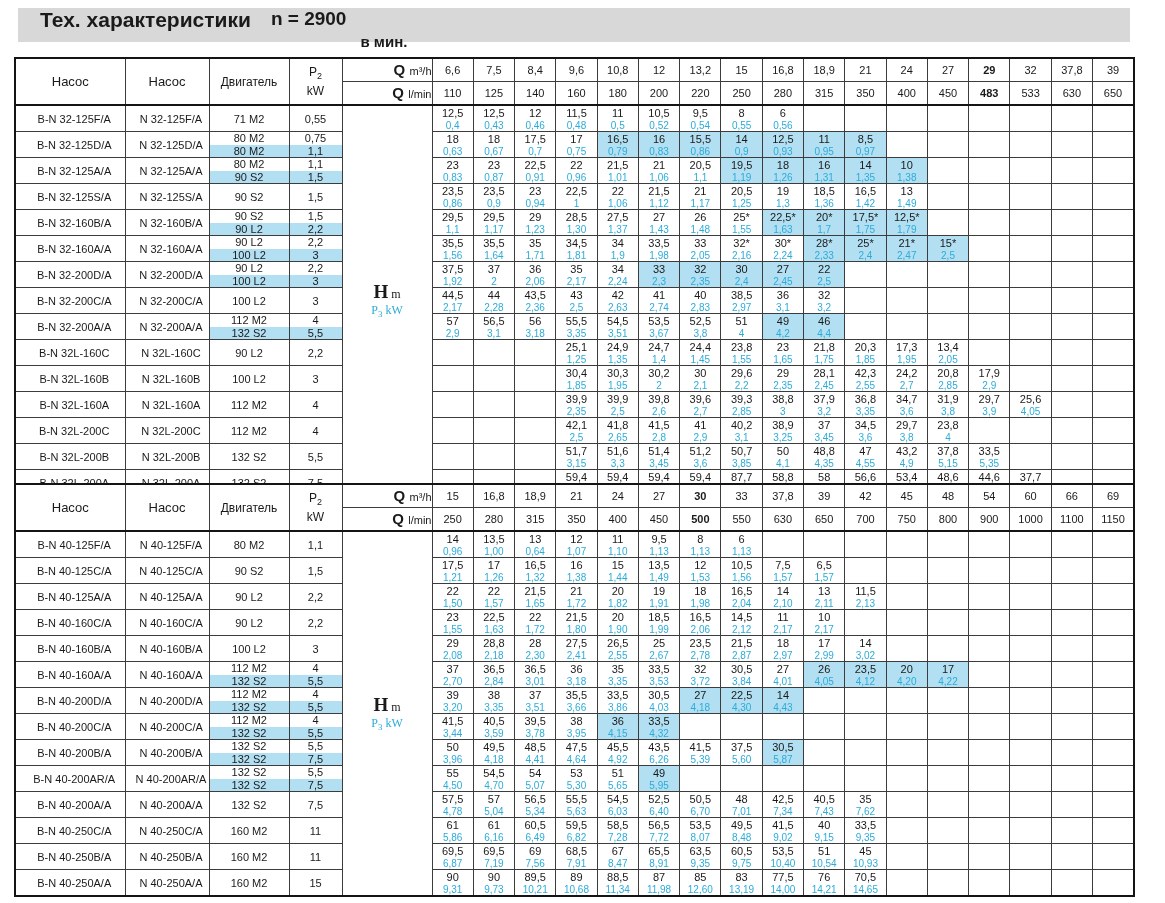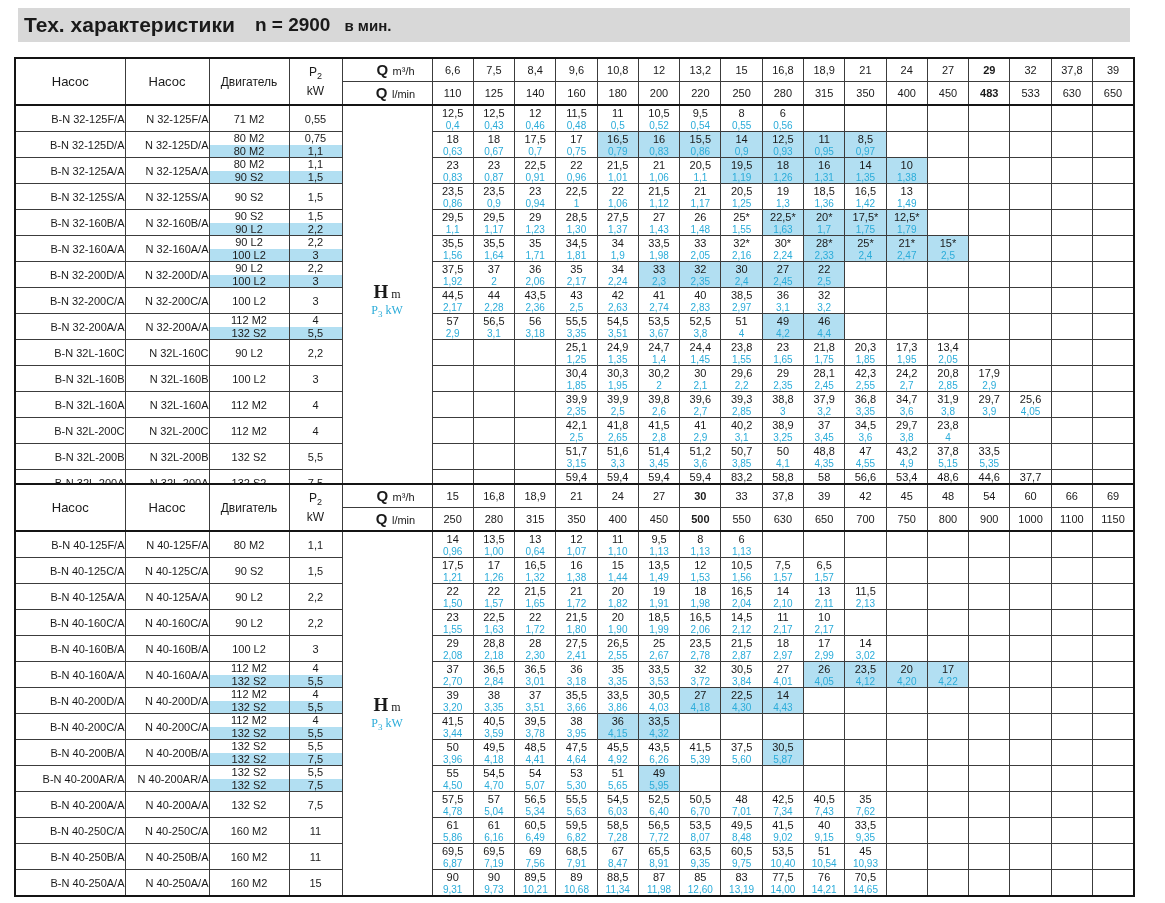"Тех. характеристики" .title-bar { align-items: center -> flex-start; padding-left: 6px -> 22px }
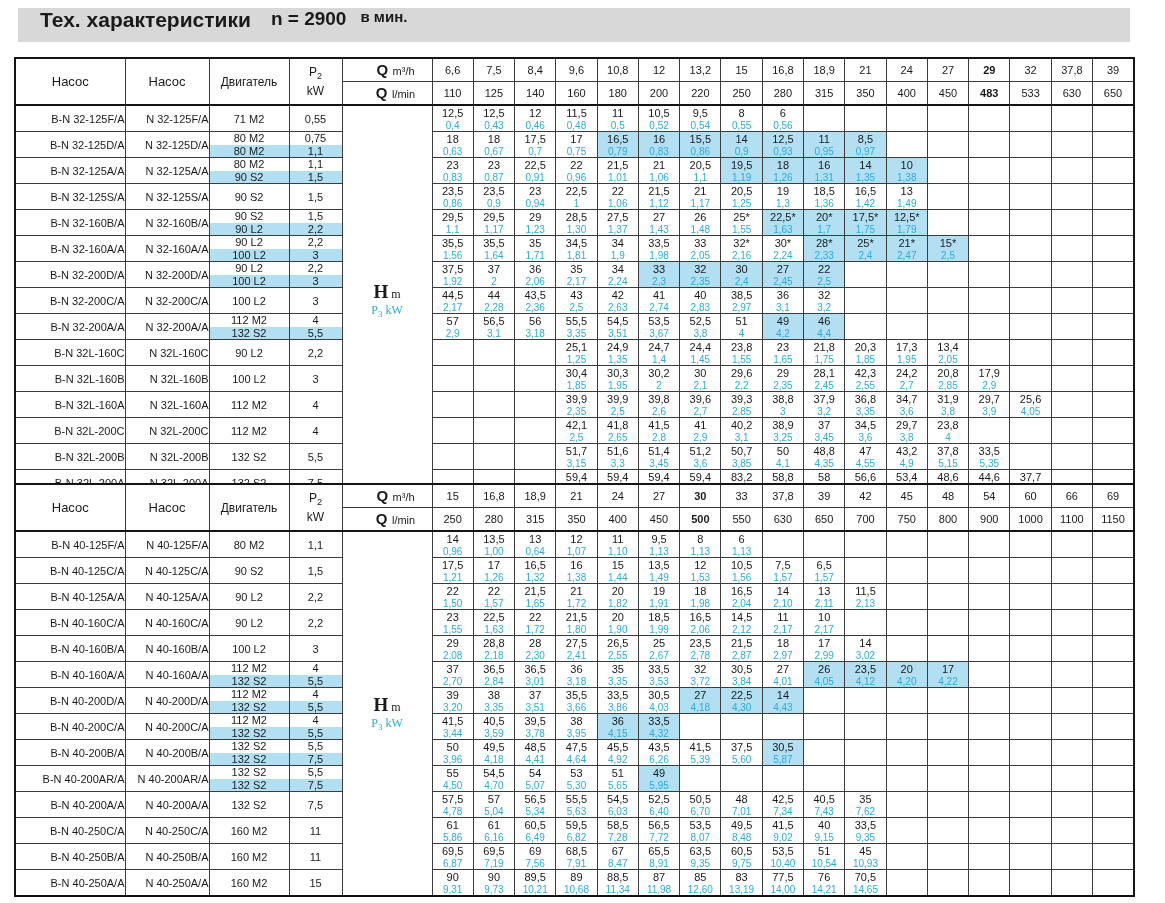"в мин." .title-suffix { margin-top: none -> 25px }
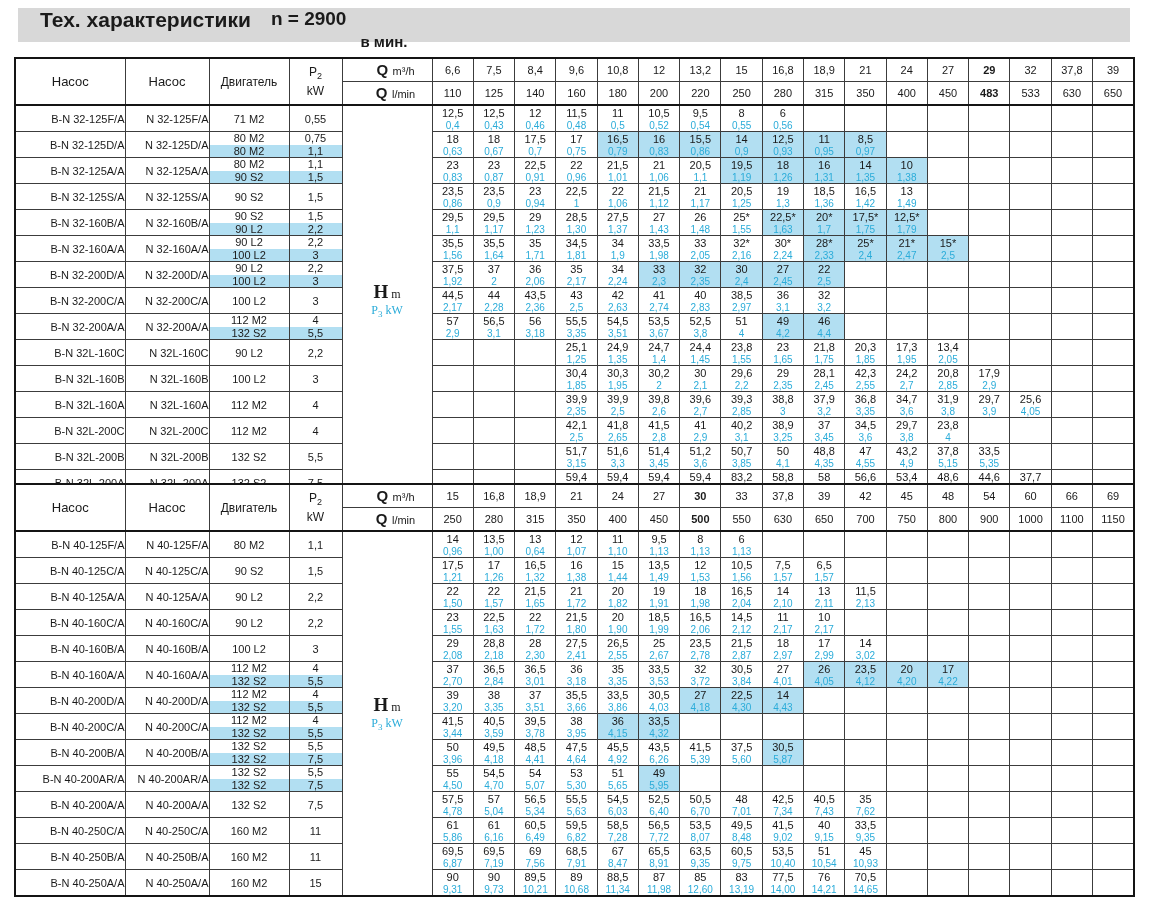"Q m³/h" th.q-label { text-align: center -> right }
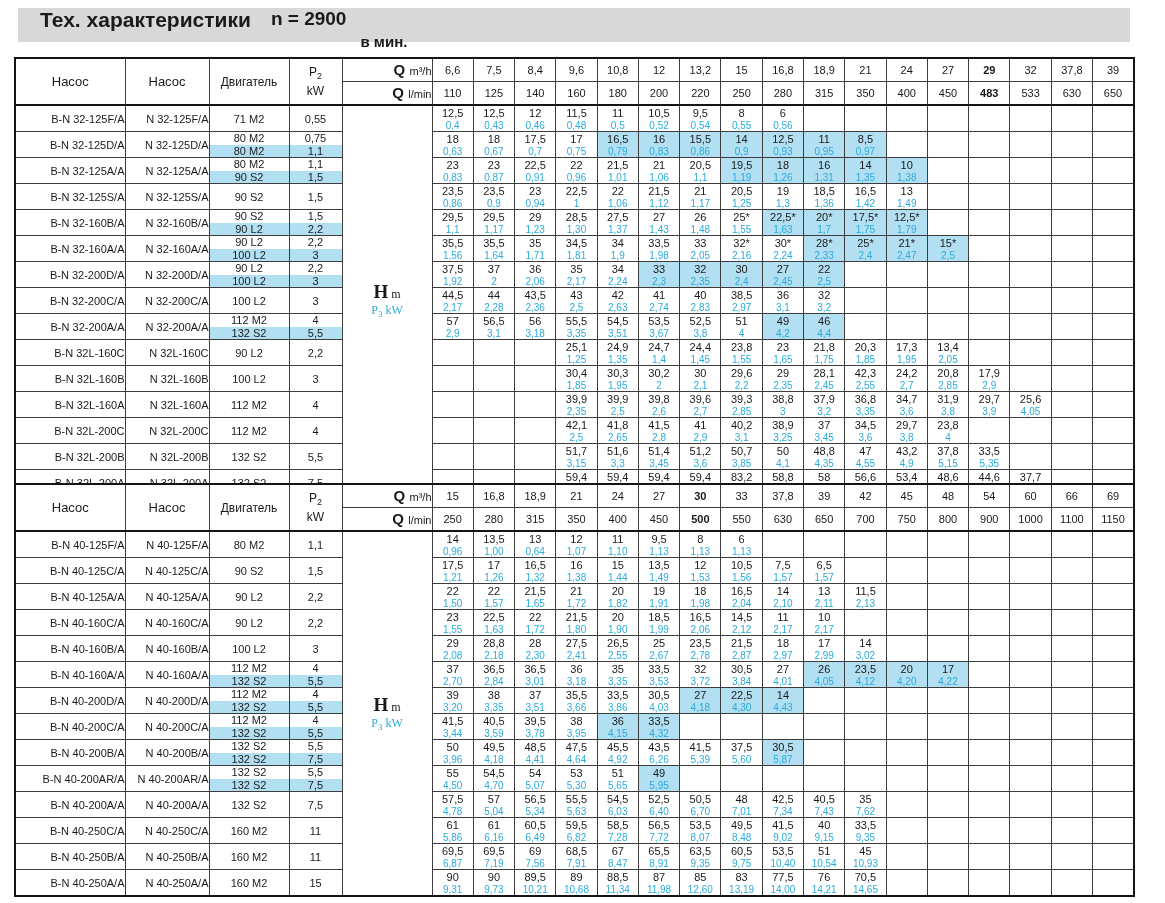"B-N 32-125F/A" td.name { text-align: right -> center }
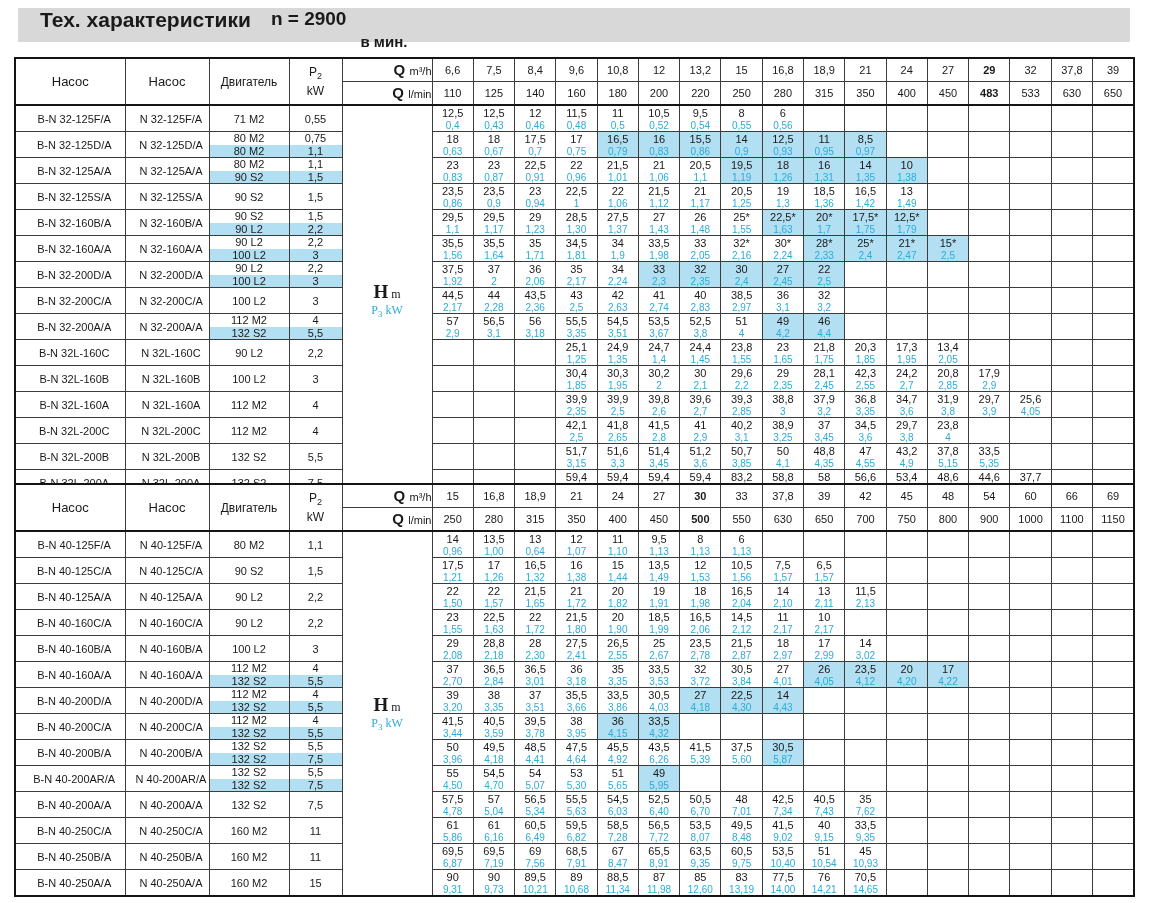"83,2" div.h-val { text: 83,2 -> 87,7 }
